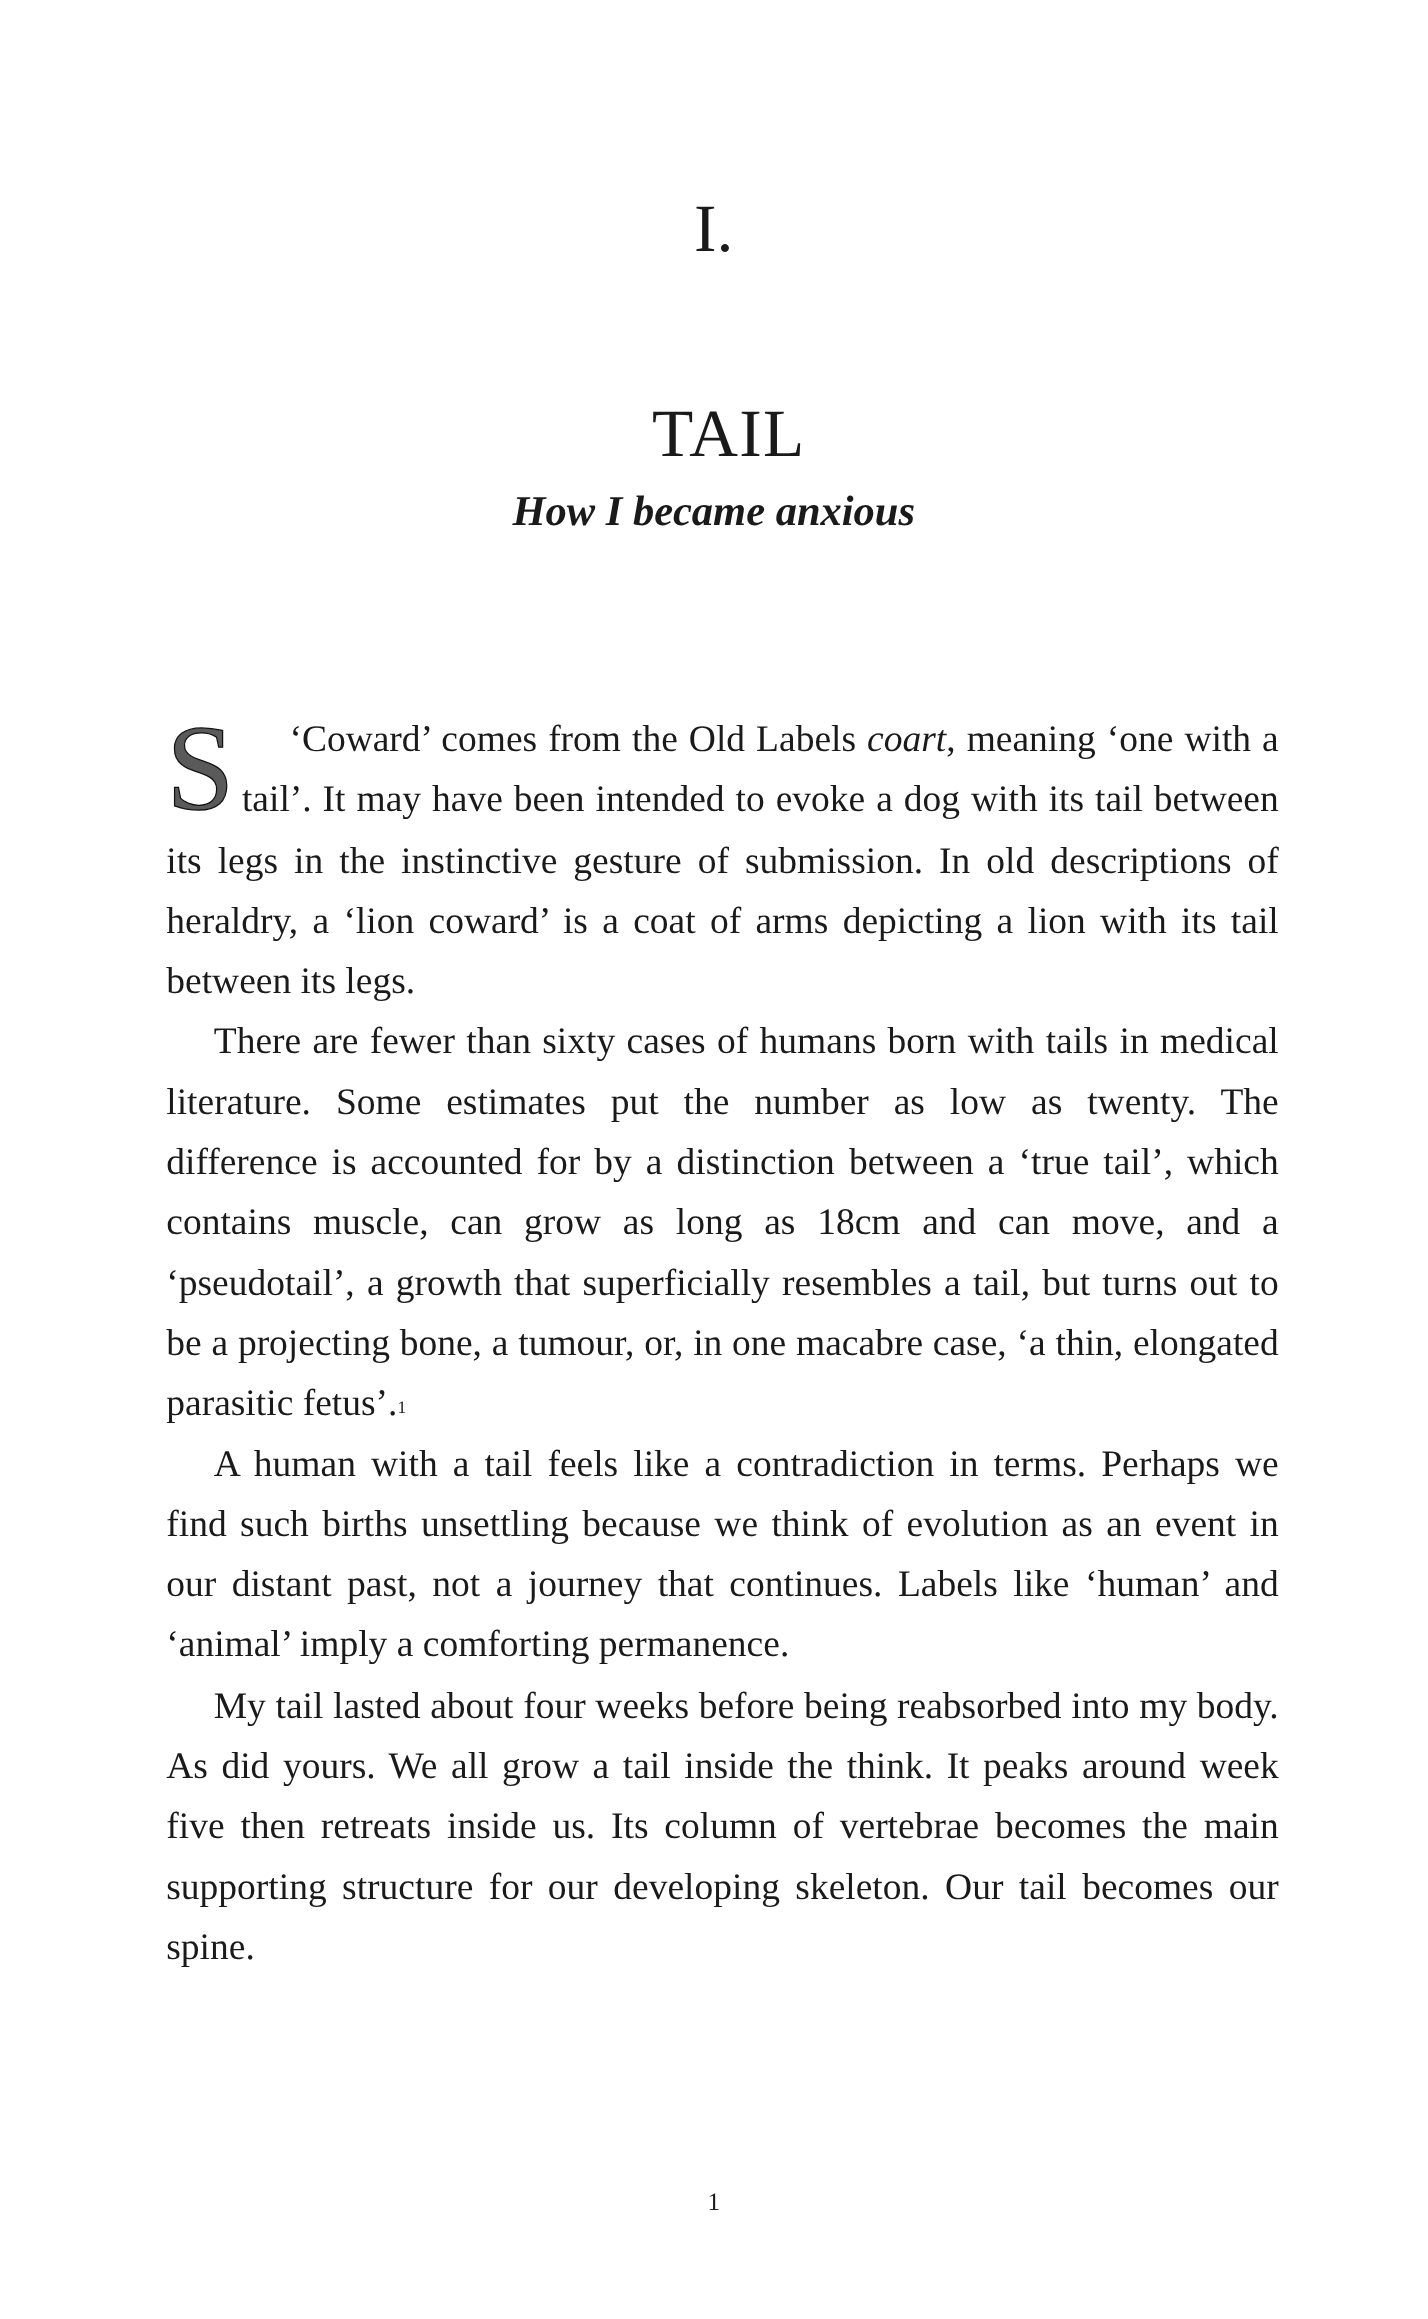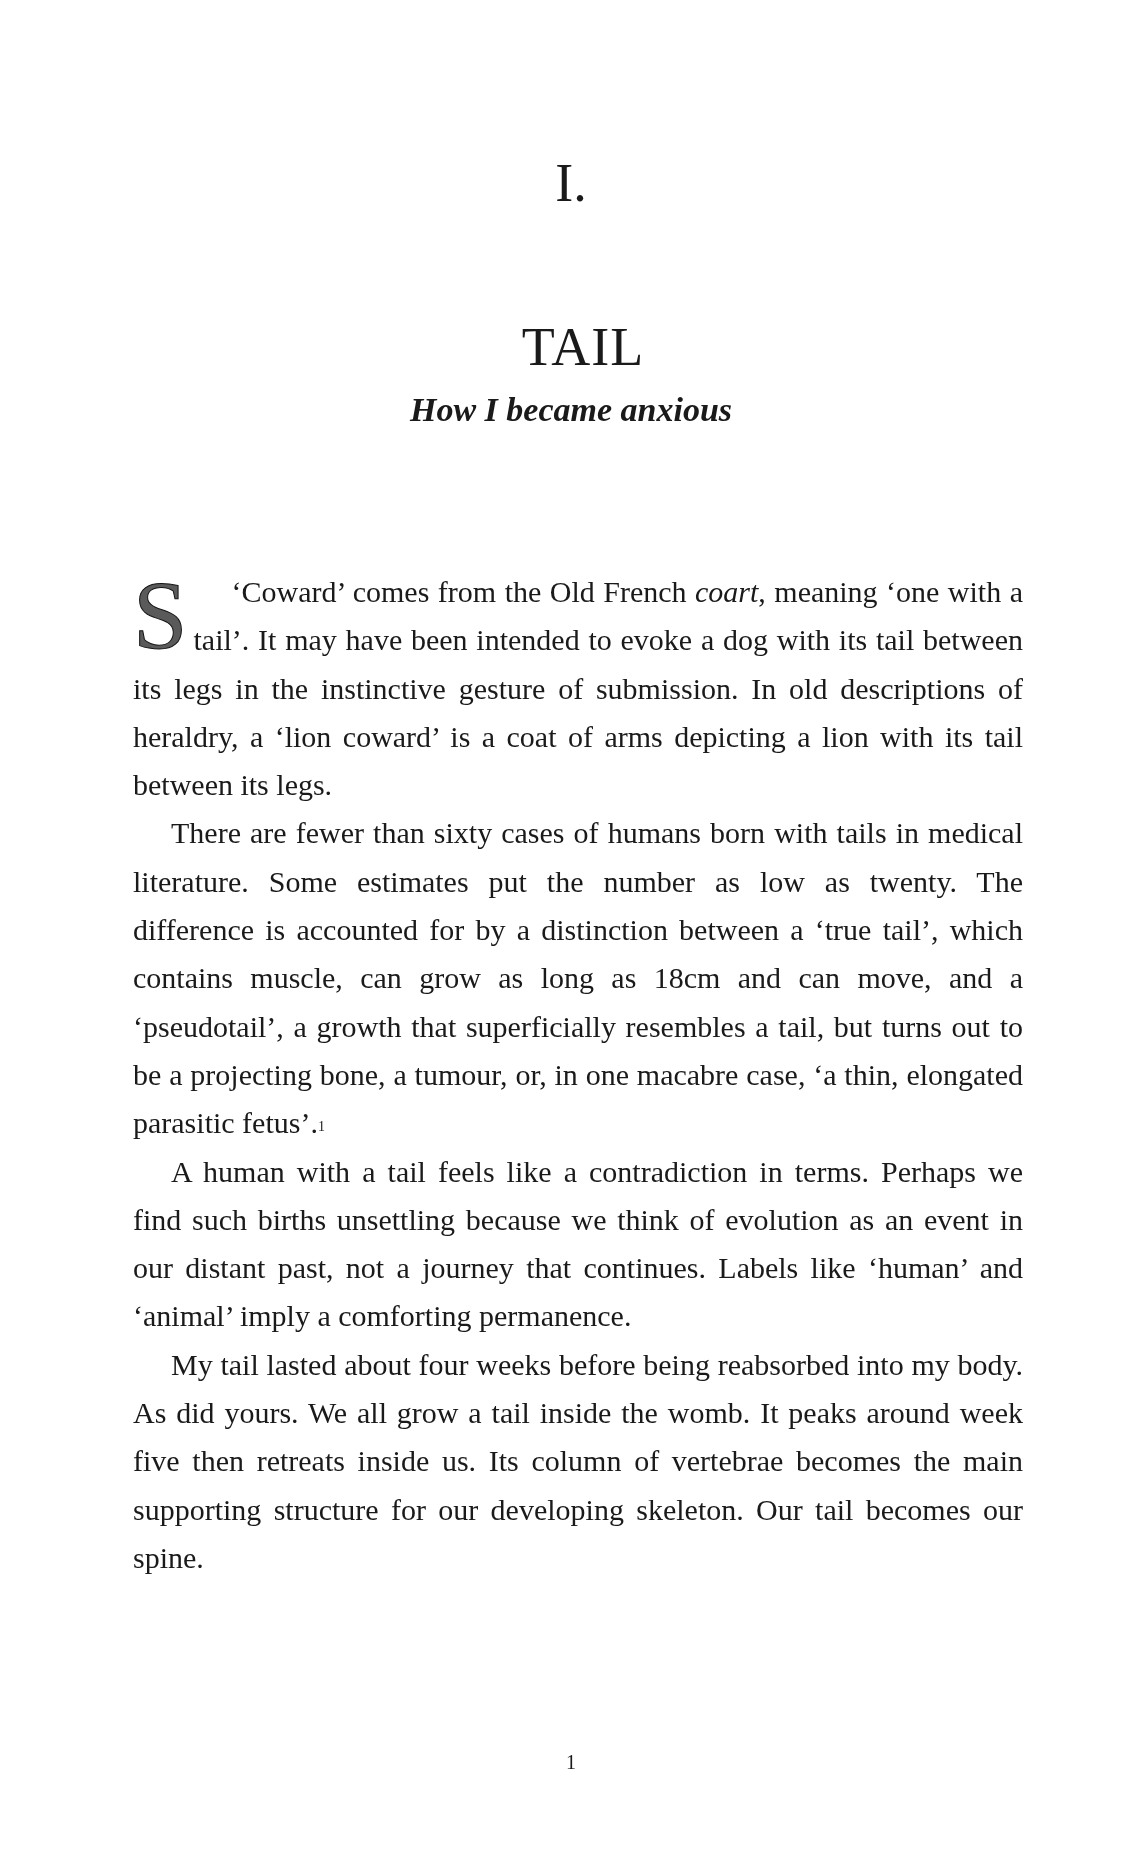"‘Coward’ comes from the Old" span { text: French -> Labels }
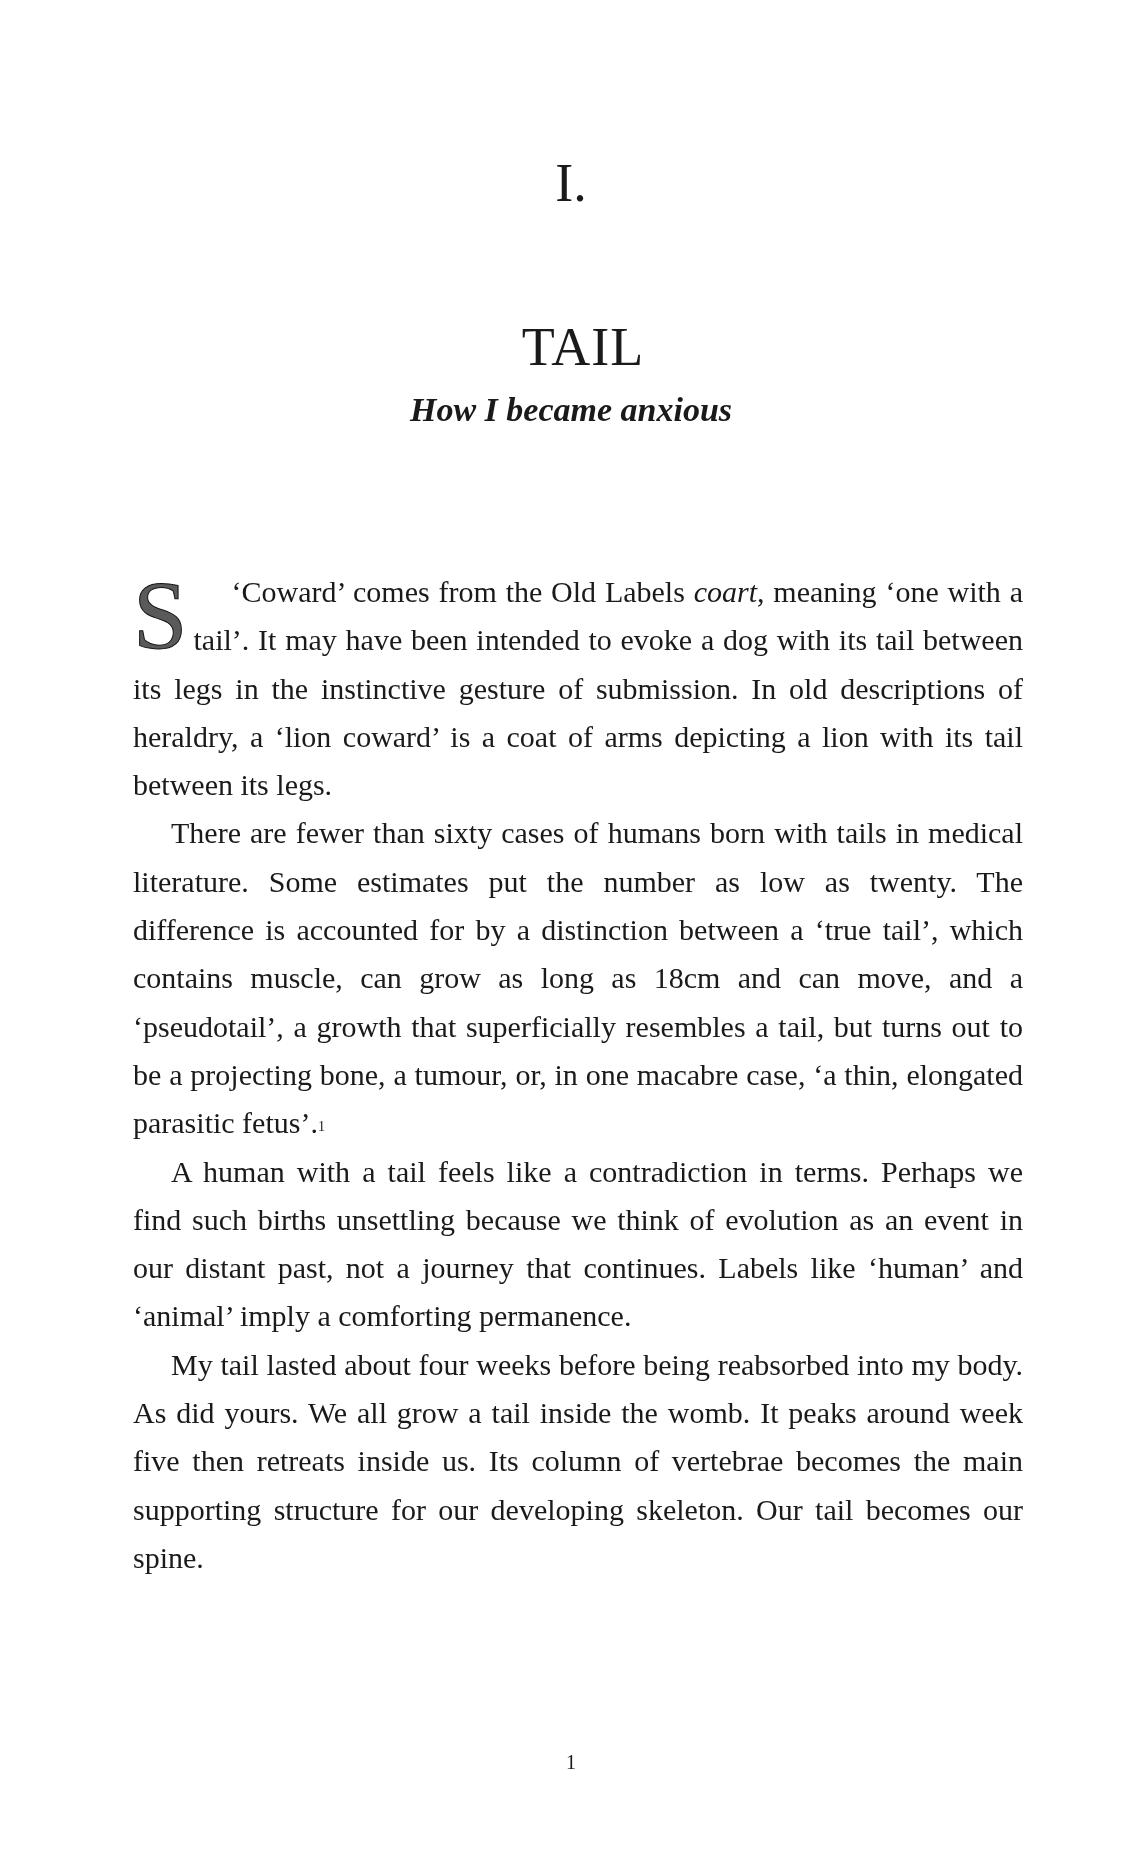"My tail lasted about four" span { text: womb -> think }
